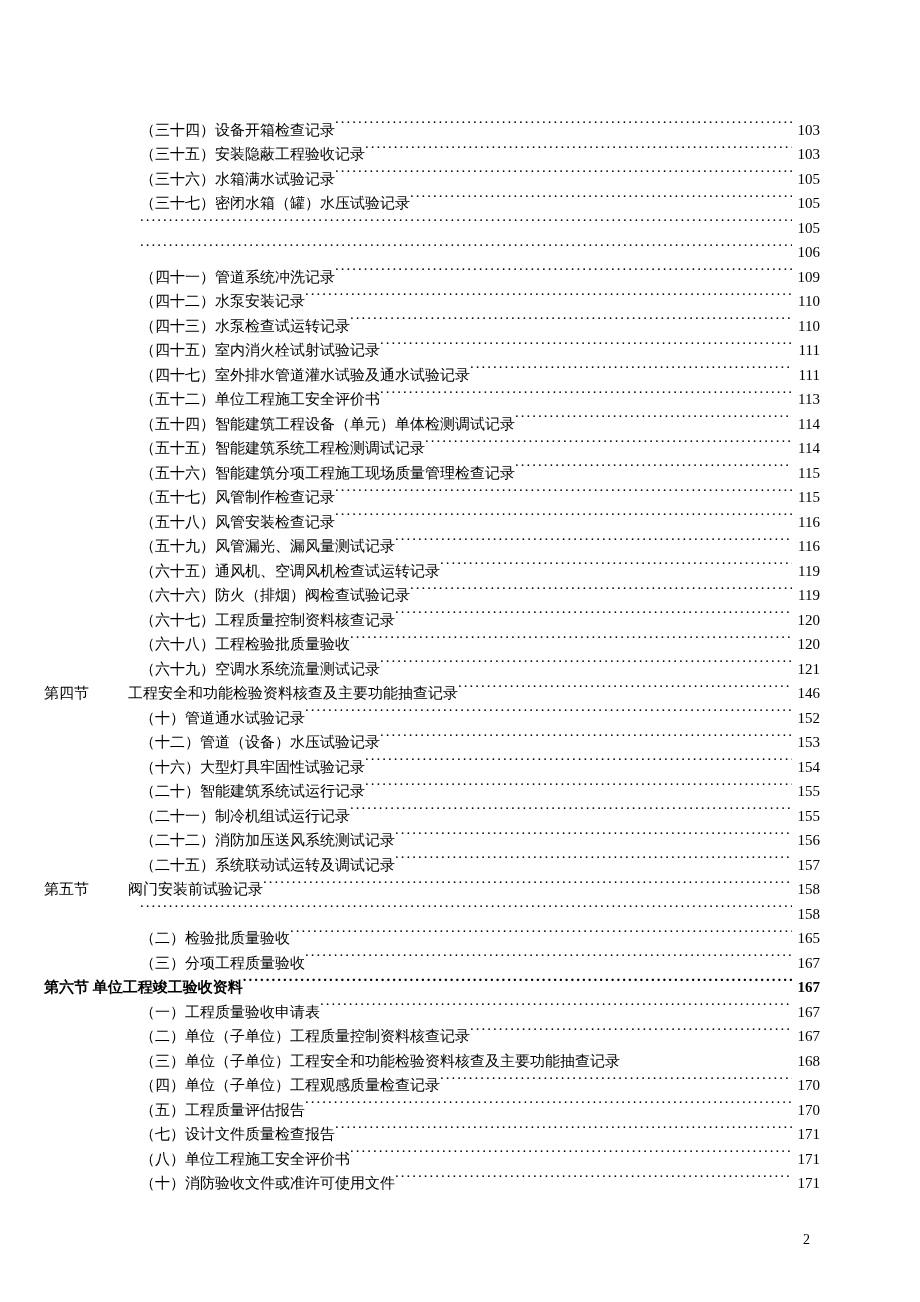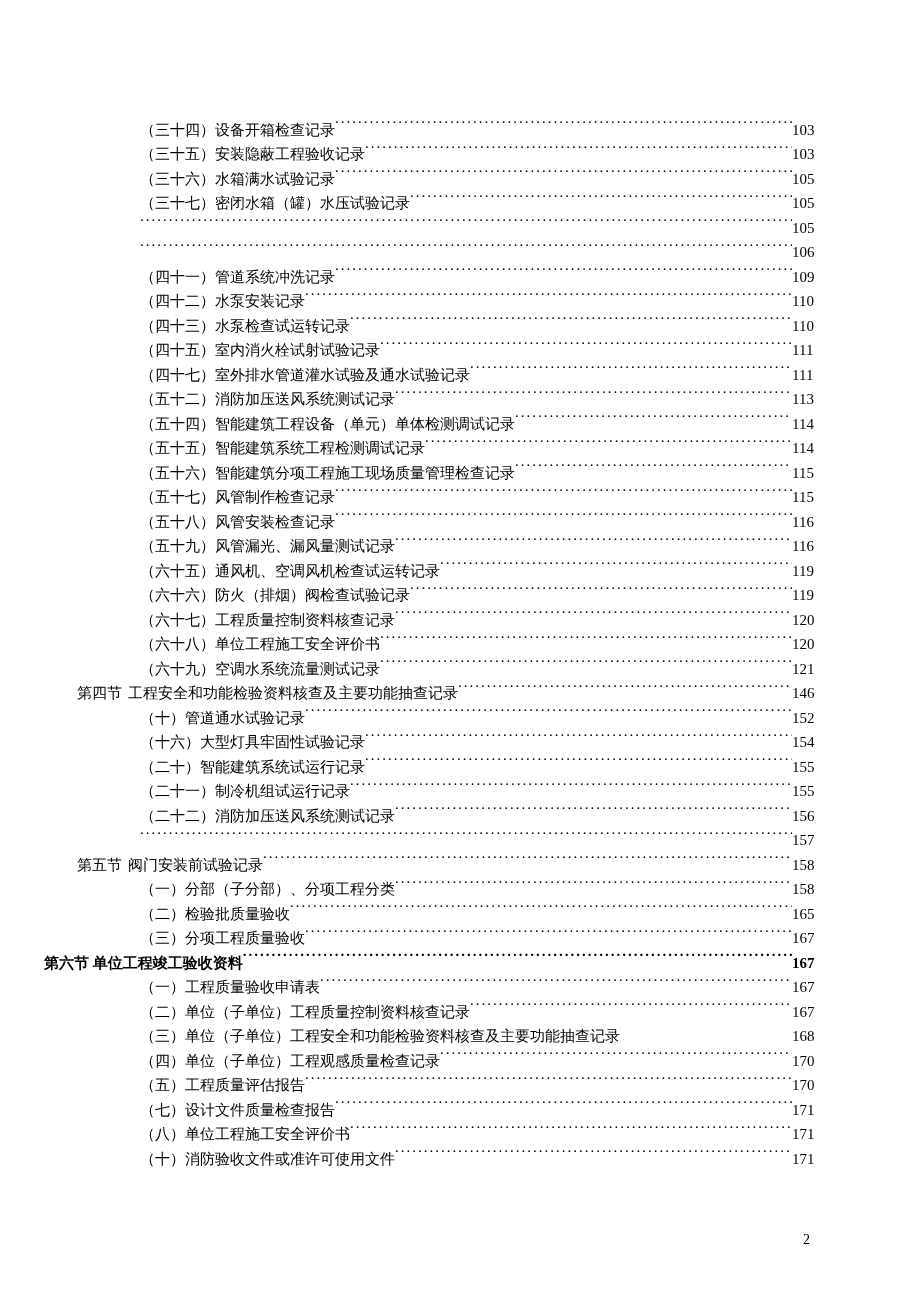"103" .page-col { text-align: none -> right }
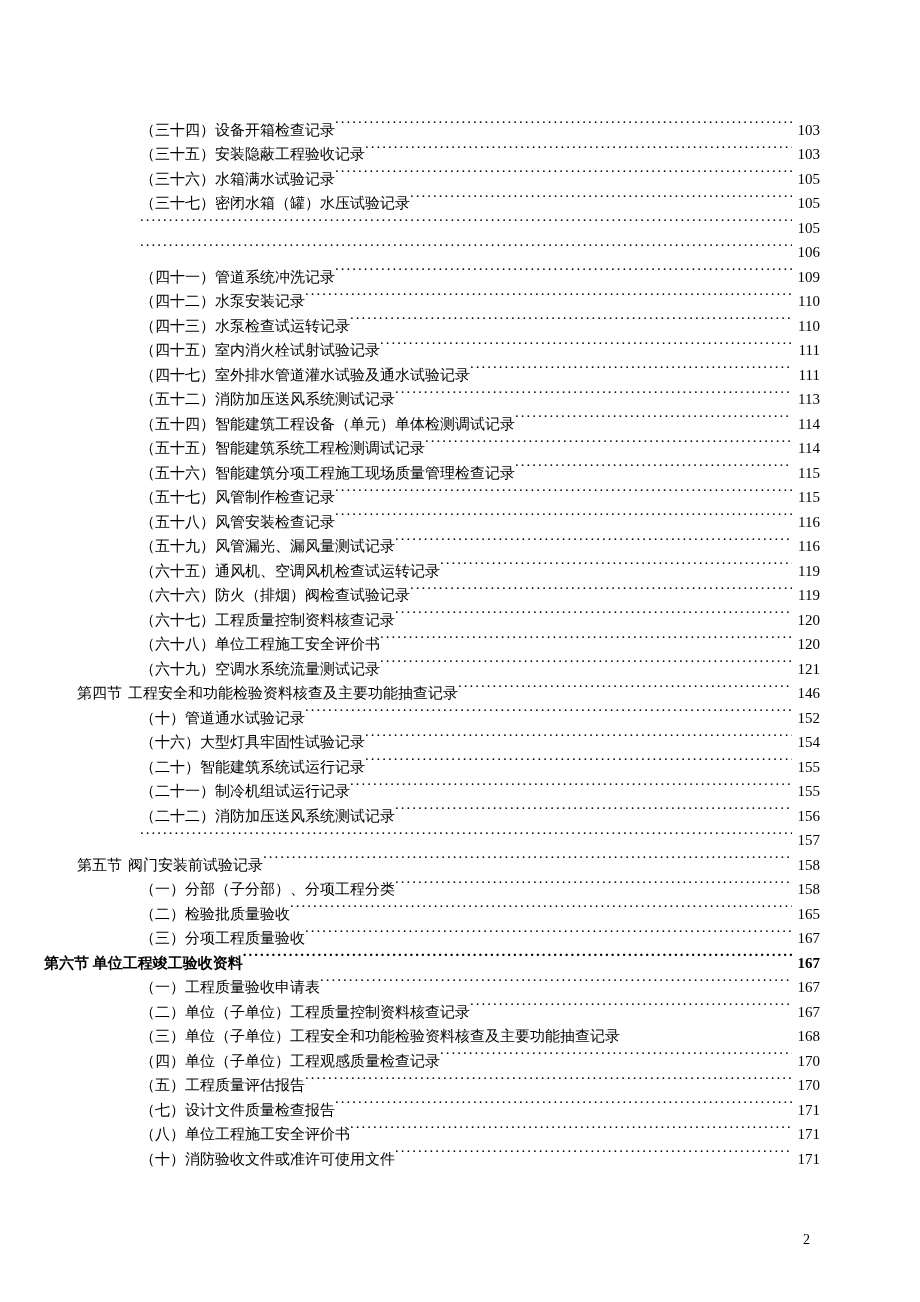"（五十二）消防加压送风系统测试记录" span.title-col { text: 消防加压送风系统测试记录 -> 单位工程施工安全评价书 }
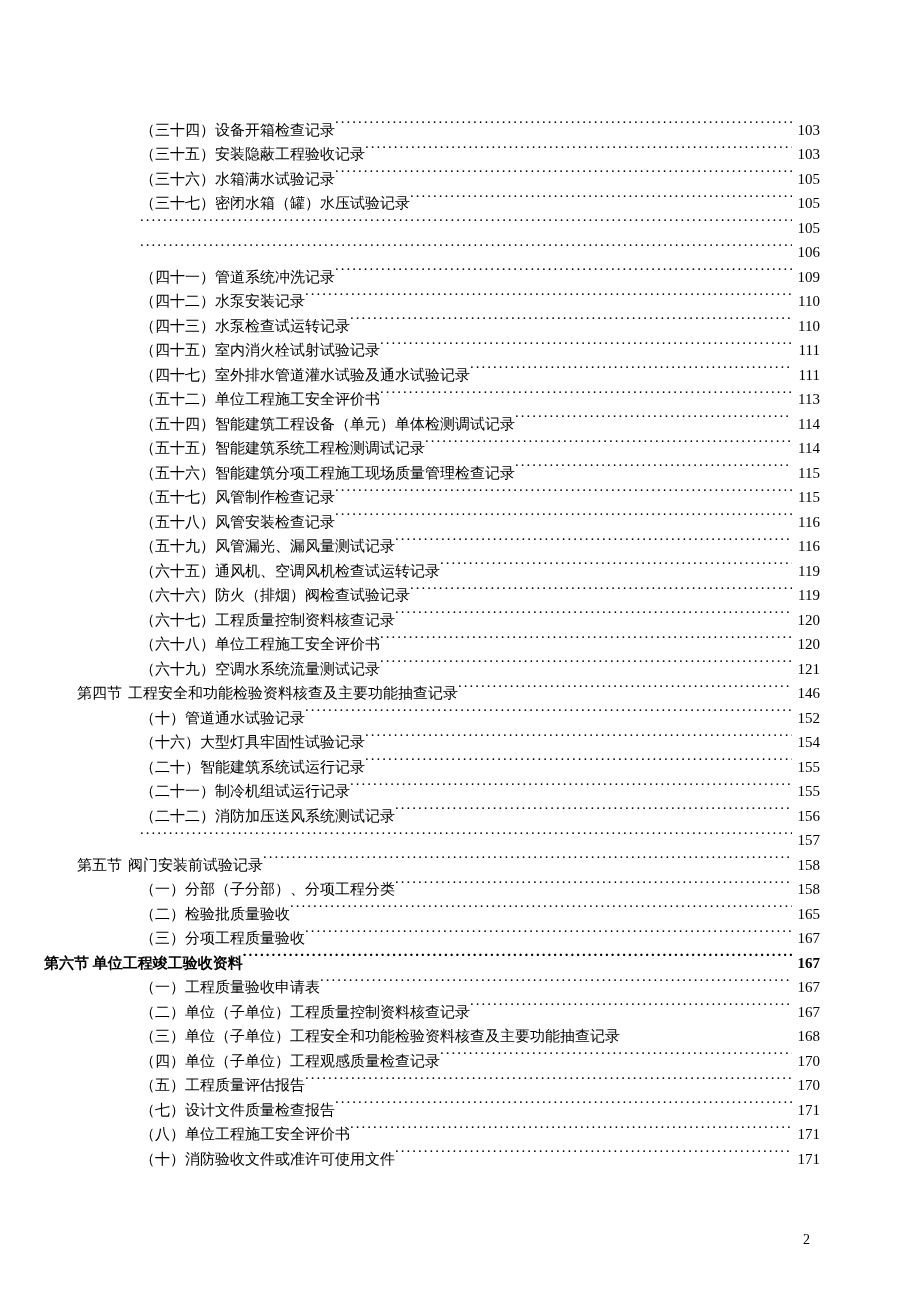"（六十八）单位工程施工安全评价书" span.title-col { text: 单位工程施工安全评价书 -> 工程检验批质量验收 }
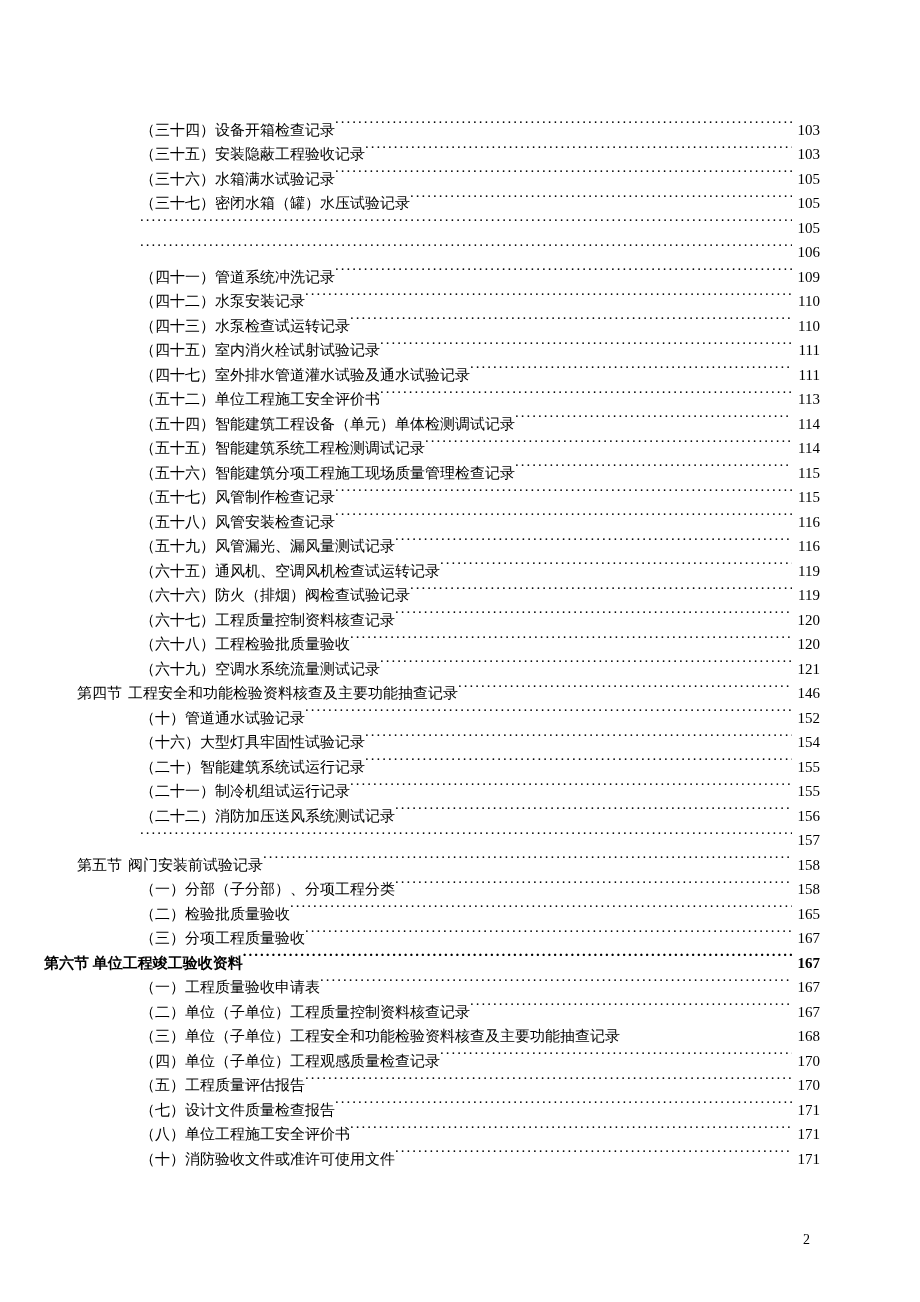"第四节" .label-col { text-align: right -> left }
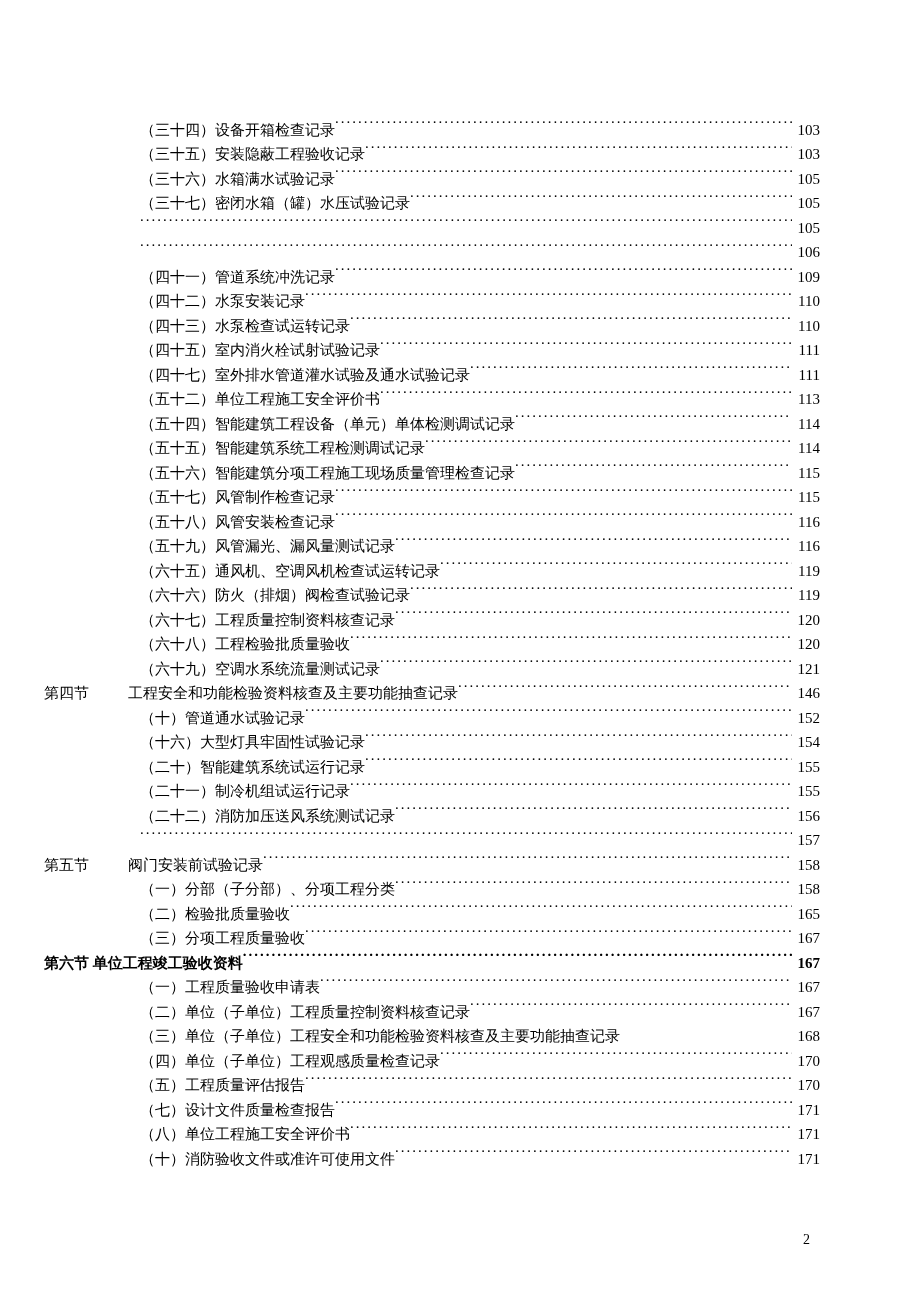"（十二）管道（设备）水压试验记录" div.row { html: none -> <div> <span></span> <span>（十二）管道（设备）水压试验记录</span> <span></span> <span>153</span> </div> }
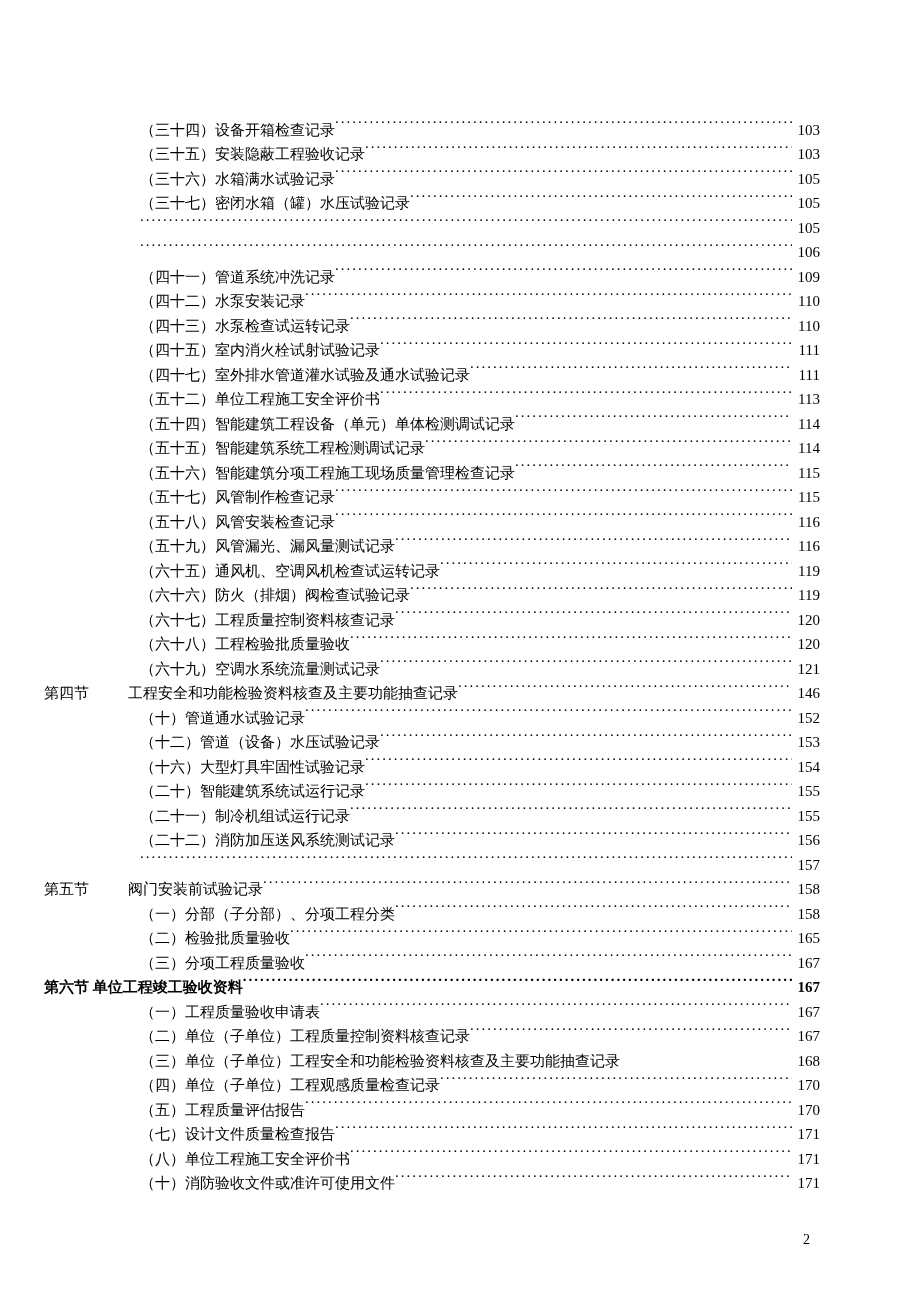"（二十五）系统联动试运转及调试记录" span.title-col { html: none -> <span>（二十五）系统联动试运转及调试记录</span> }
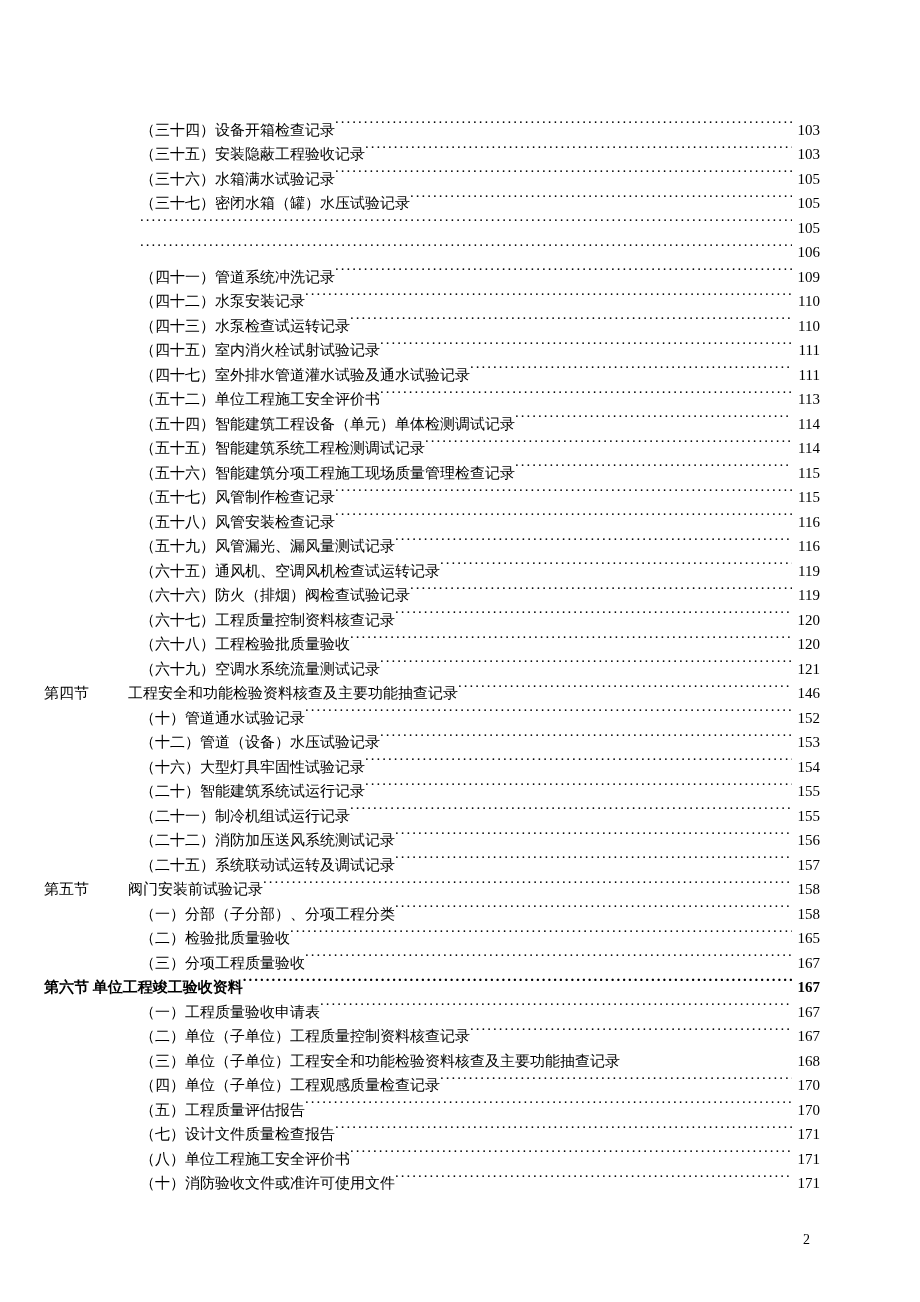"（一）分部（子分部）、分项工程分类" span.title-col { html: <span>（一）分部（子分部）、分项工程分类</span> -> none }
